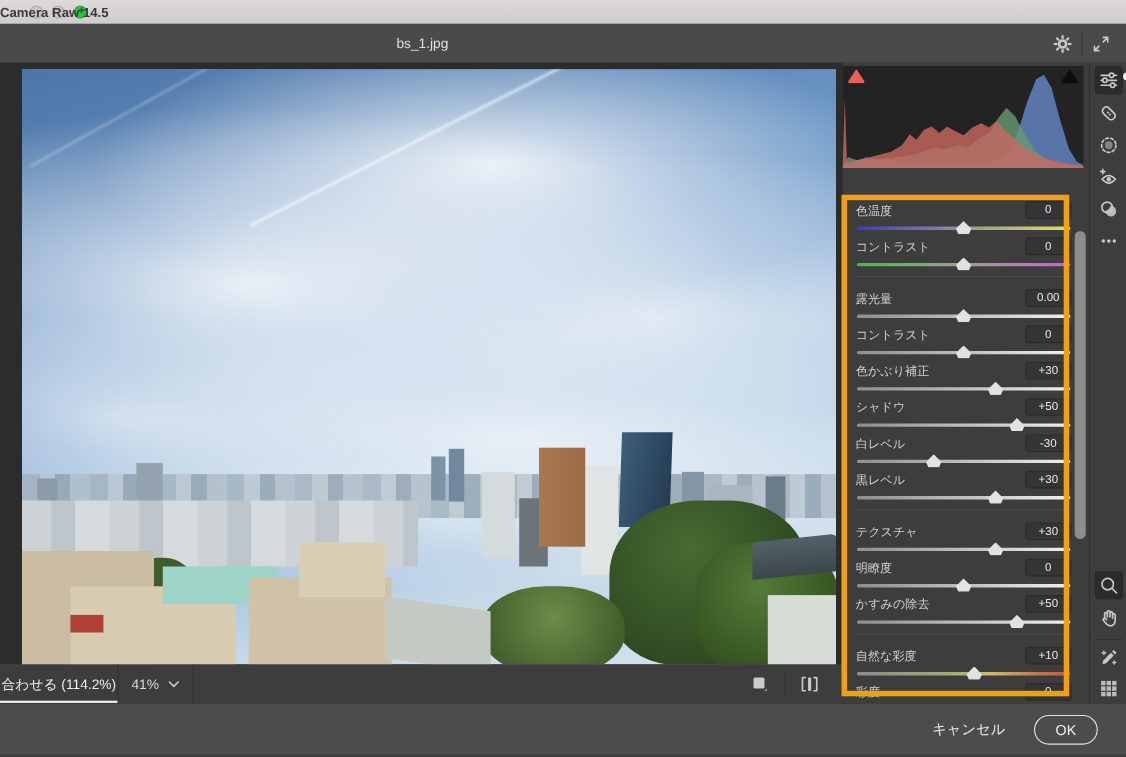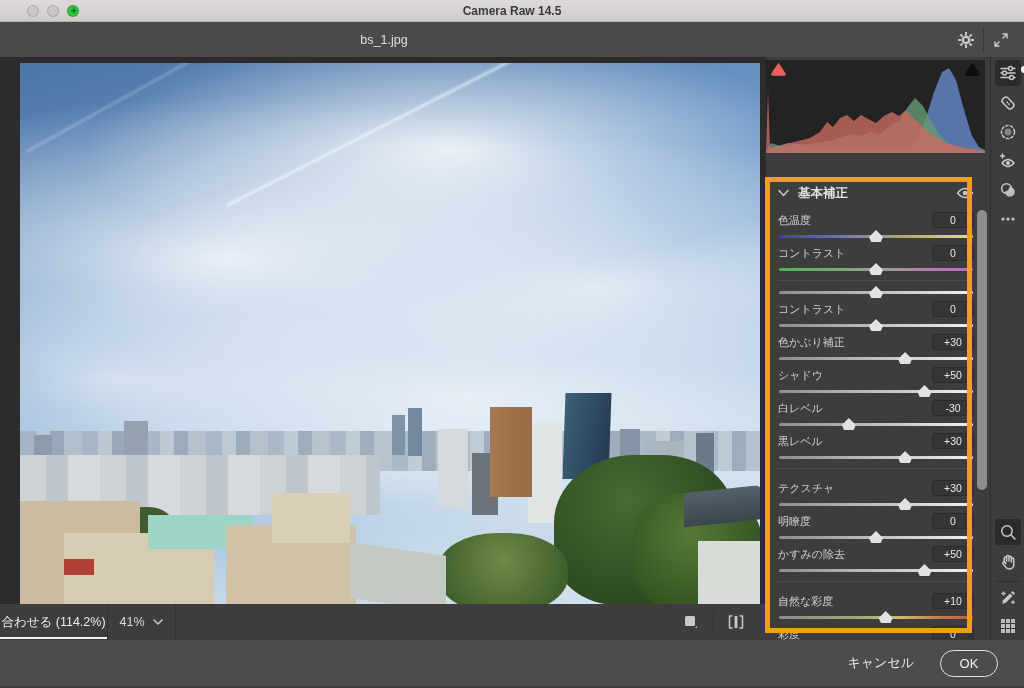"Camera Raw 14.5" #titlebar .win-title { text-align: center -> left }
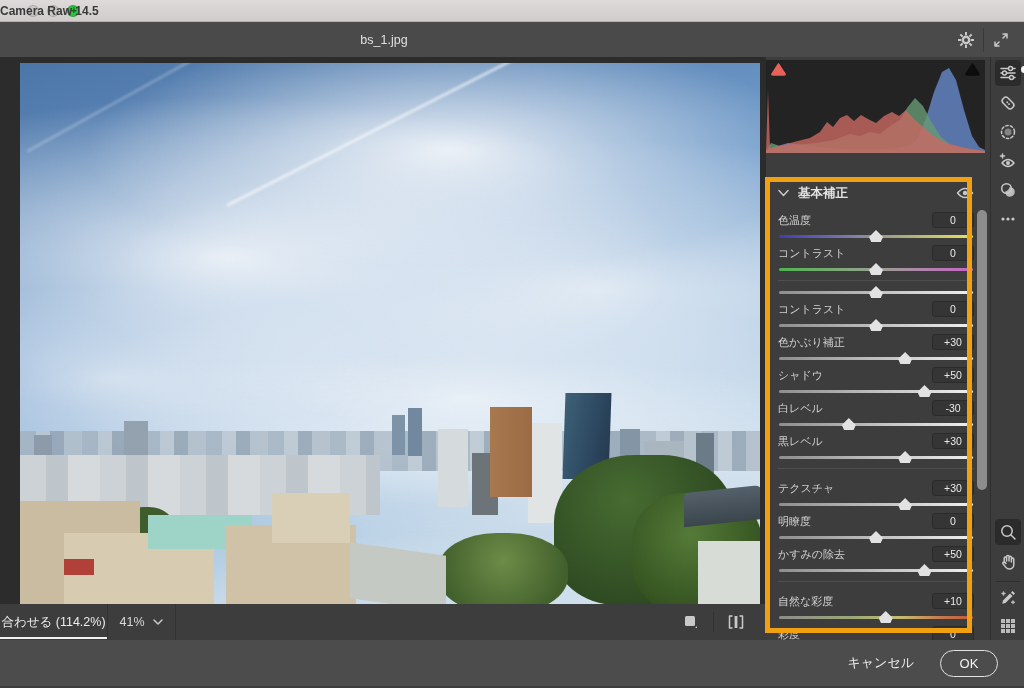"基本補正" div.bp-header { html: <div> <svg> <polyline></polyline> </svg> <span>基本補正</span> <svg> <path></path> <circle></circle> </svg> </div> -> none }
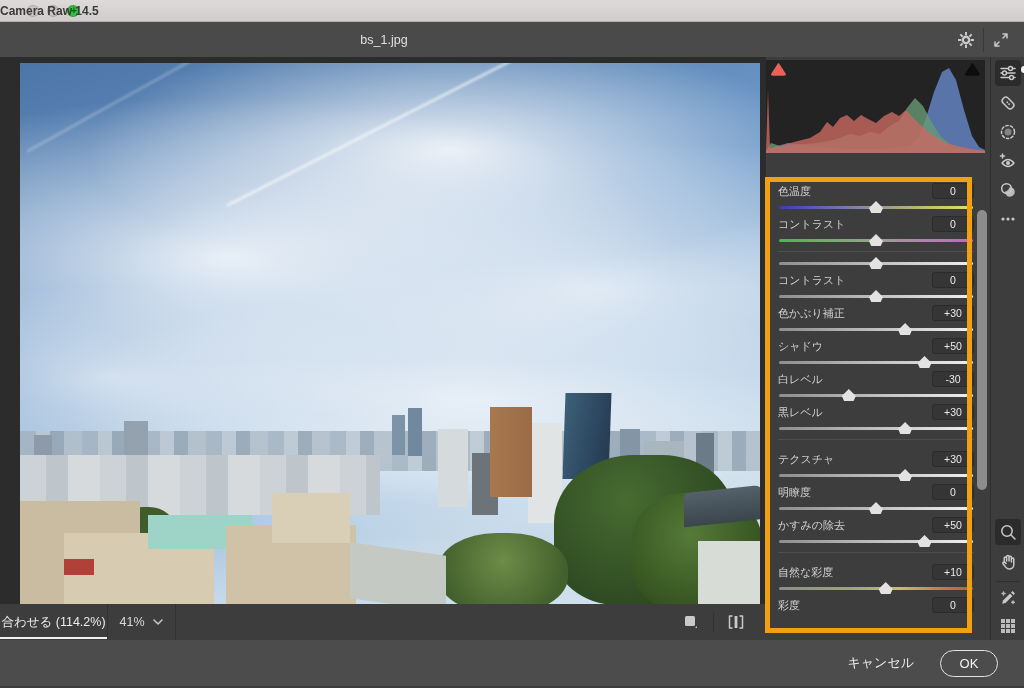"露光量" div.sl-top { html: none -> <div> <span>露光量</span> <span>0.00</span> </div> }
